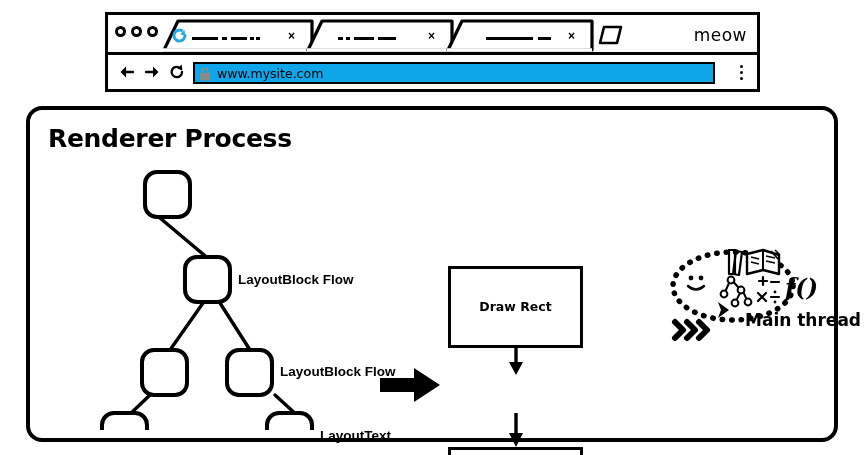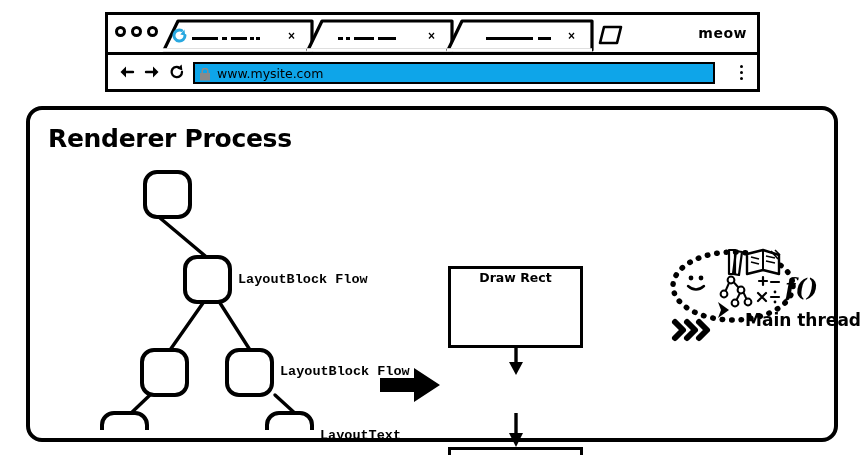"meow" #brand-meow { font-size: 14px -> 17px; font-weight: bold -> normal }
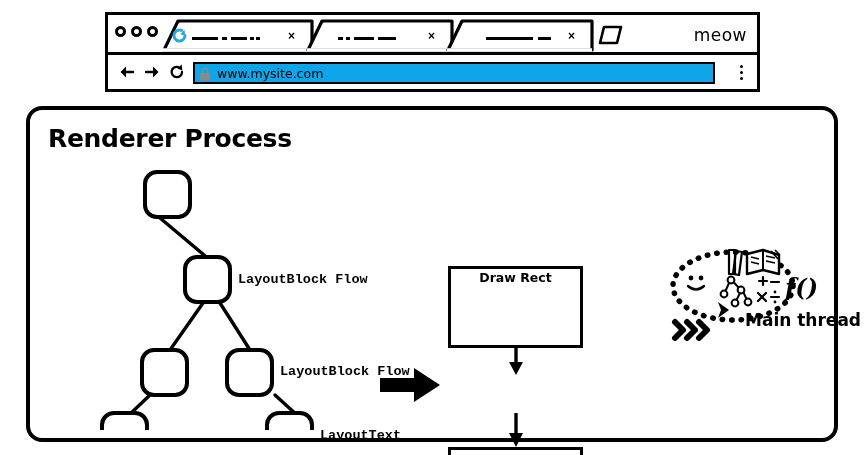"LayoutBlock Flow" .tree-label { font-family: Liberation Mono, monospace -> Liberation Sans, sans-serif }
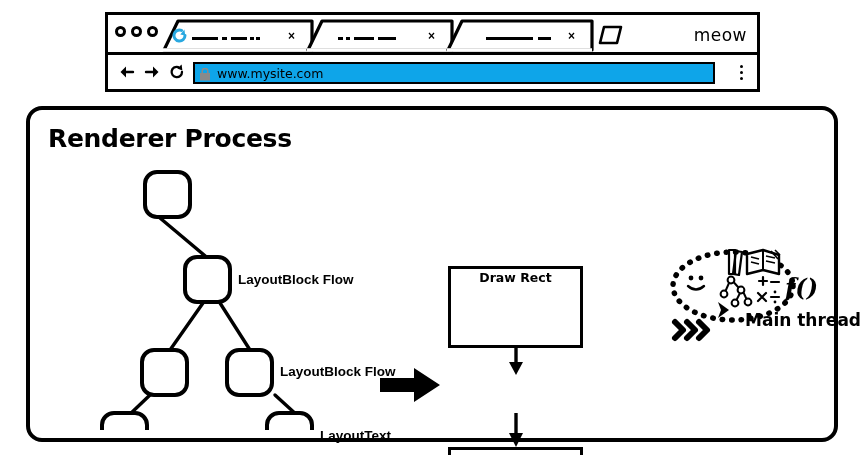"Draw Rect" .paint-box { flex-direction: row -> column }
